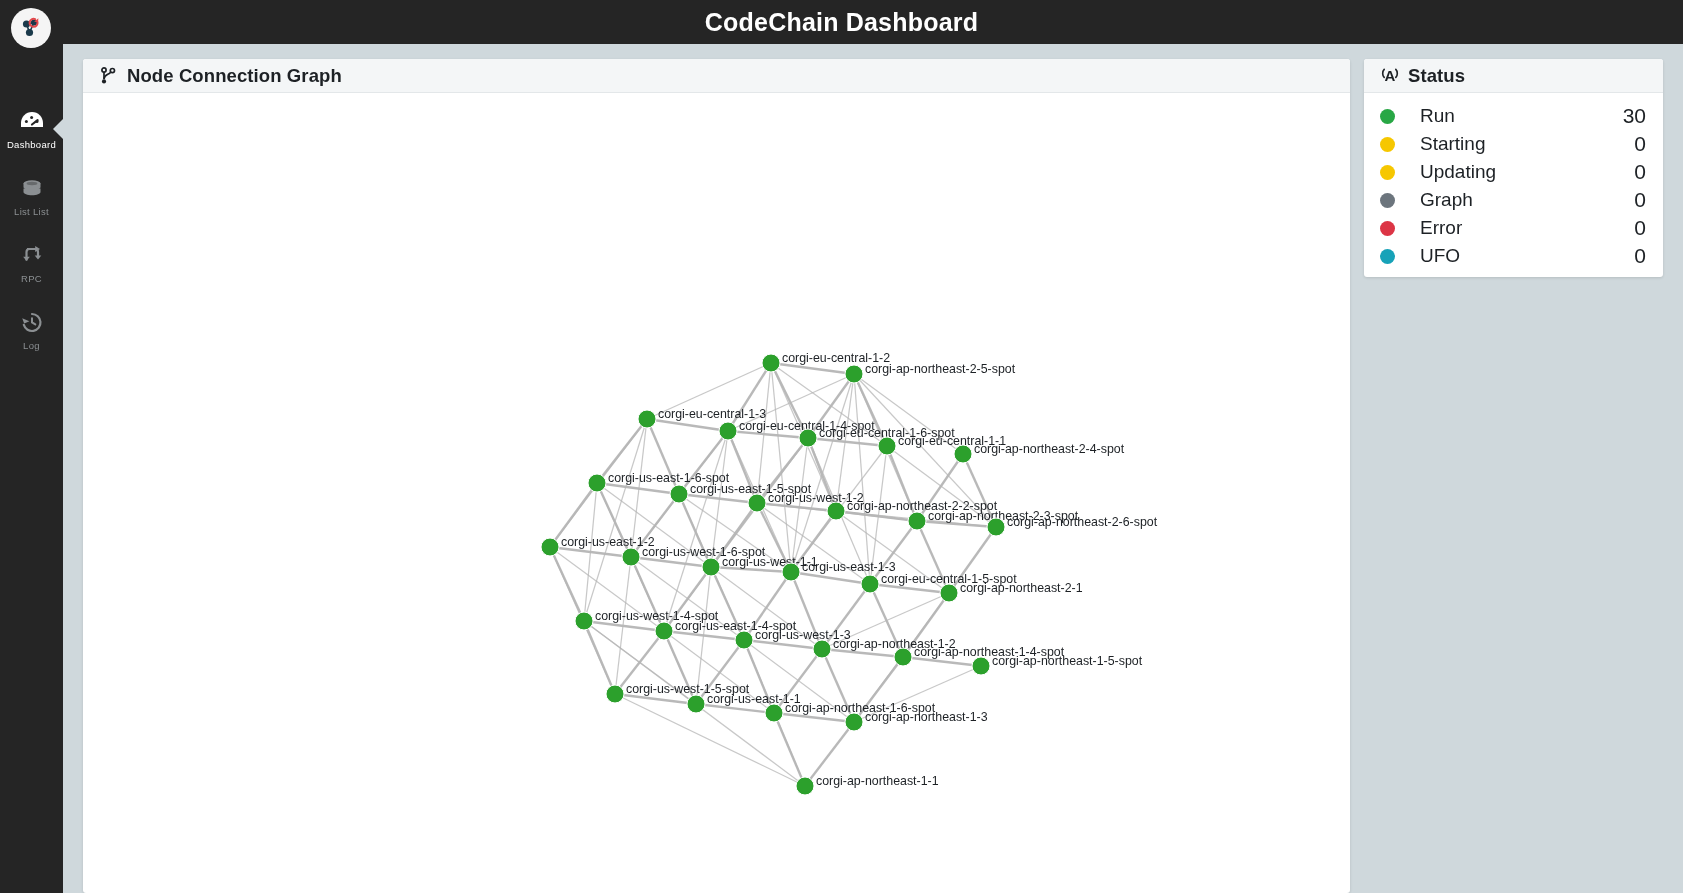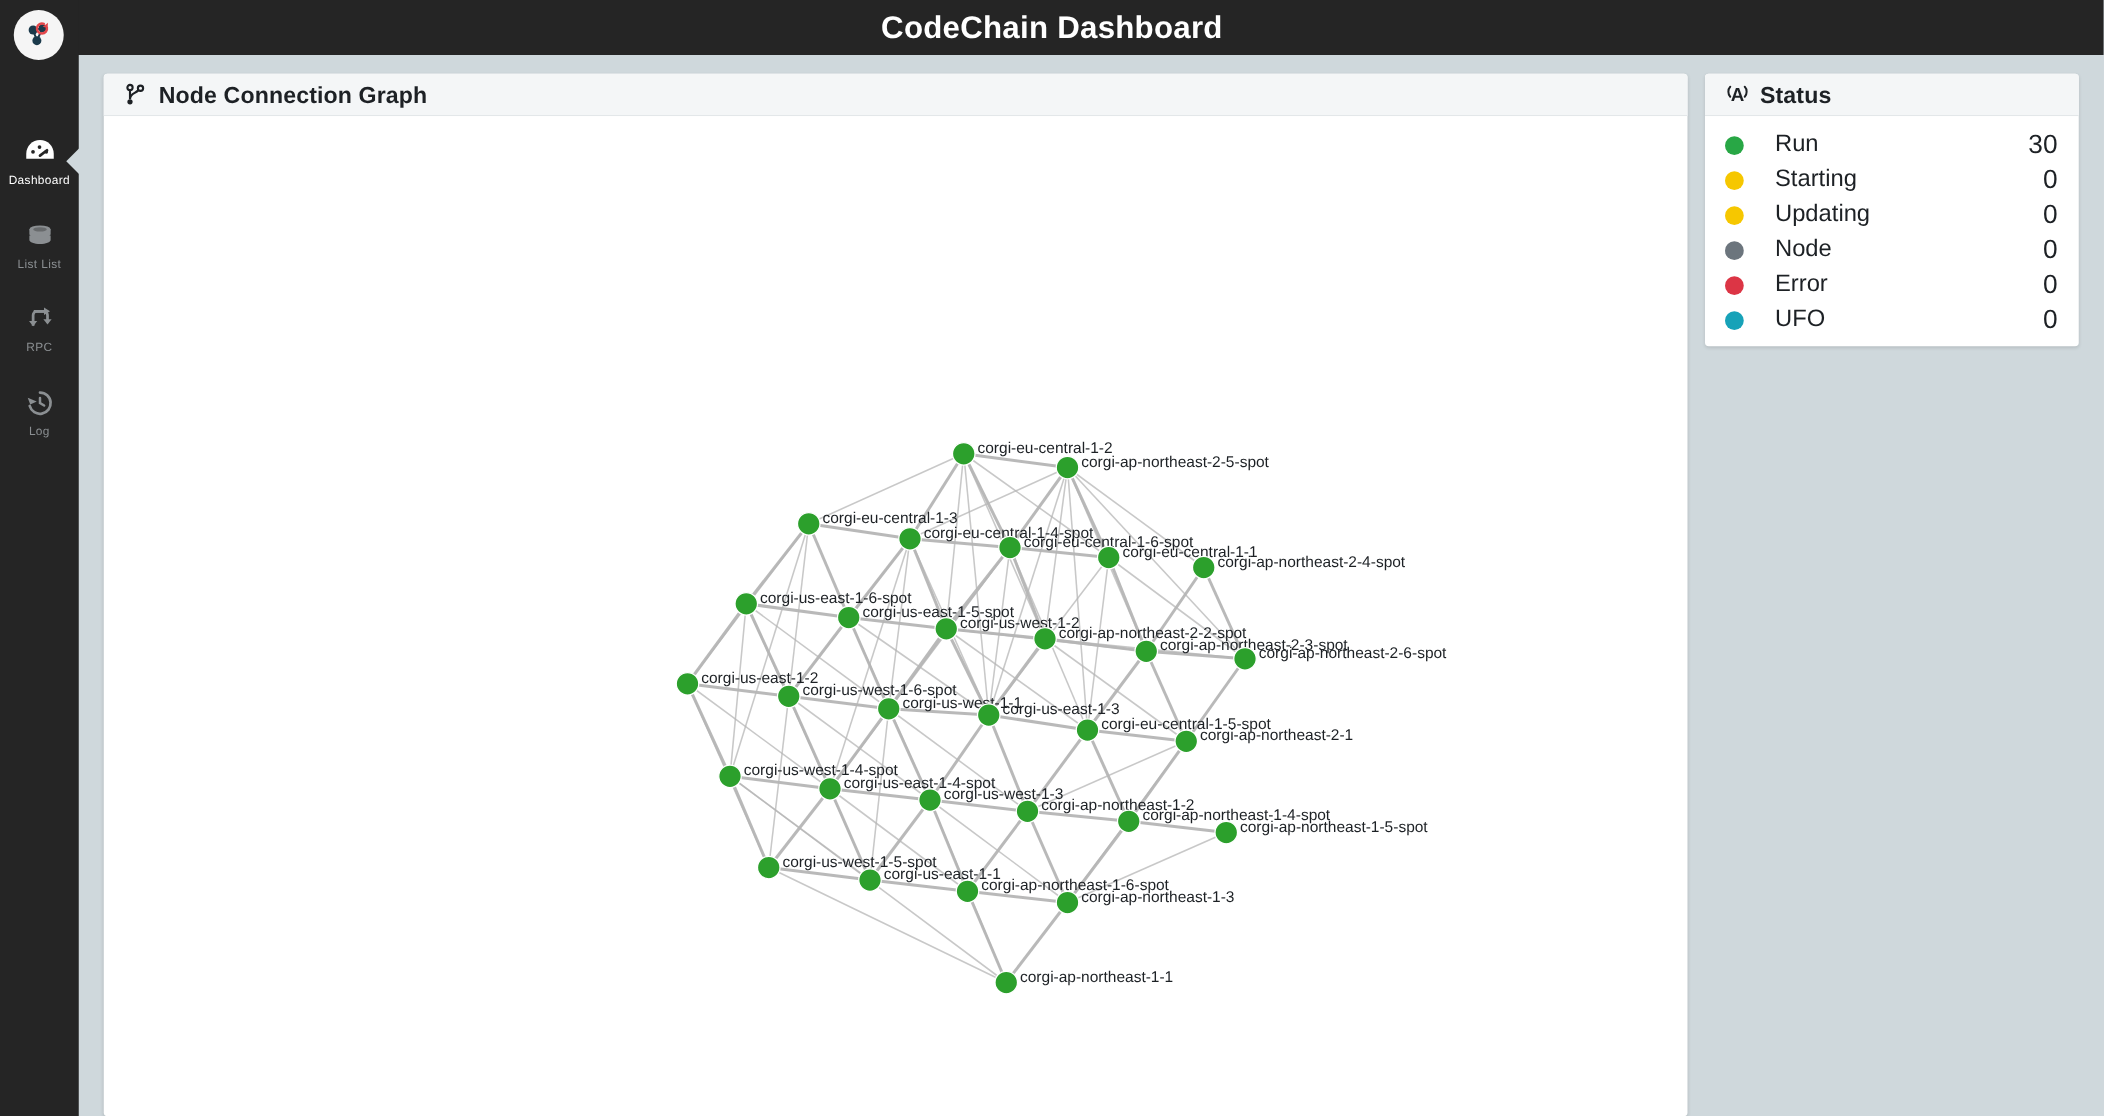"Node" span.status-label { text: Node -> Graph }
